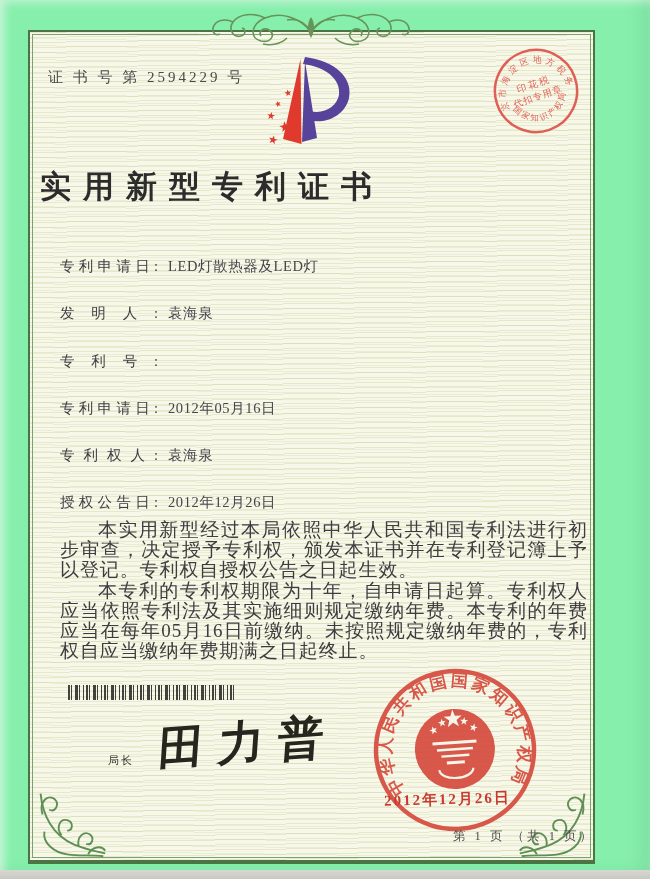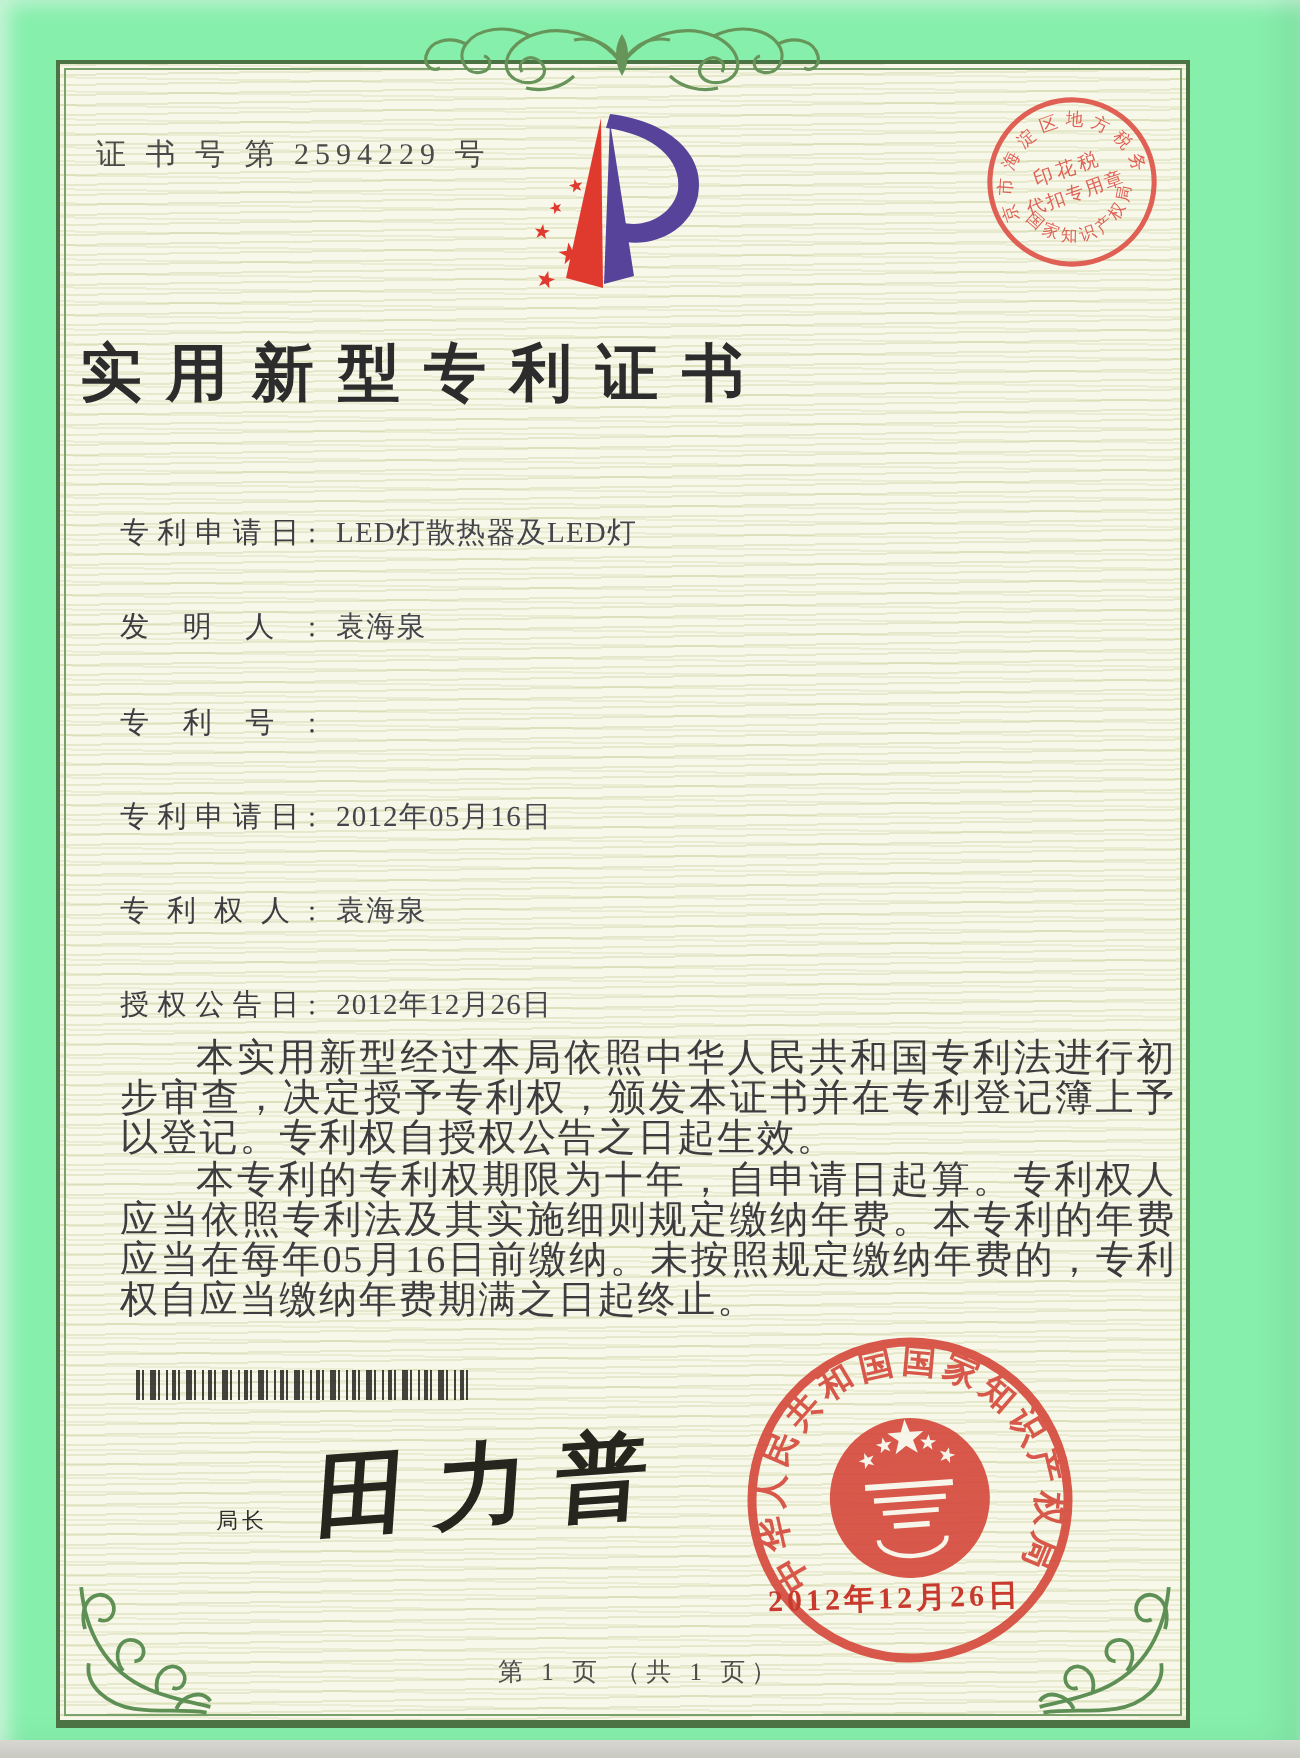"第 1 页 （共 1" .footer { text-align: center -> right }
